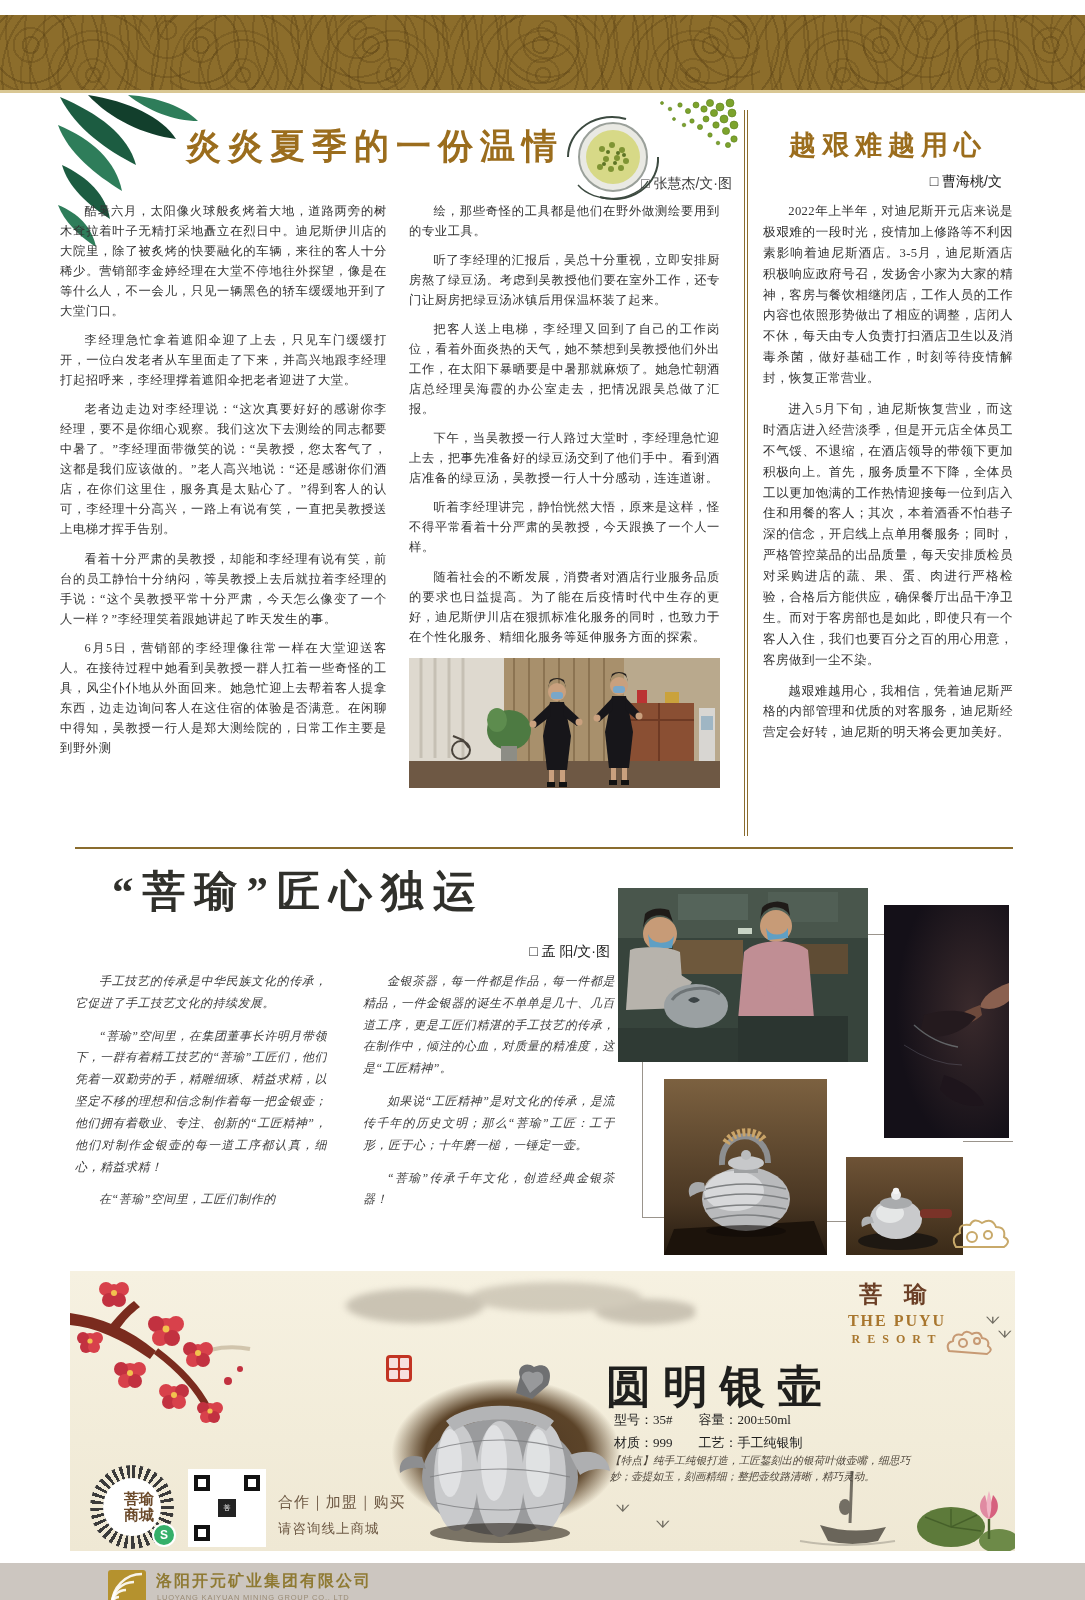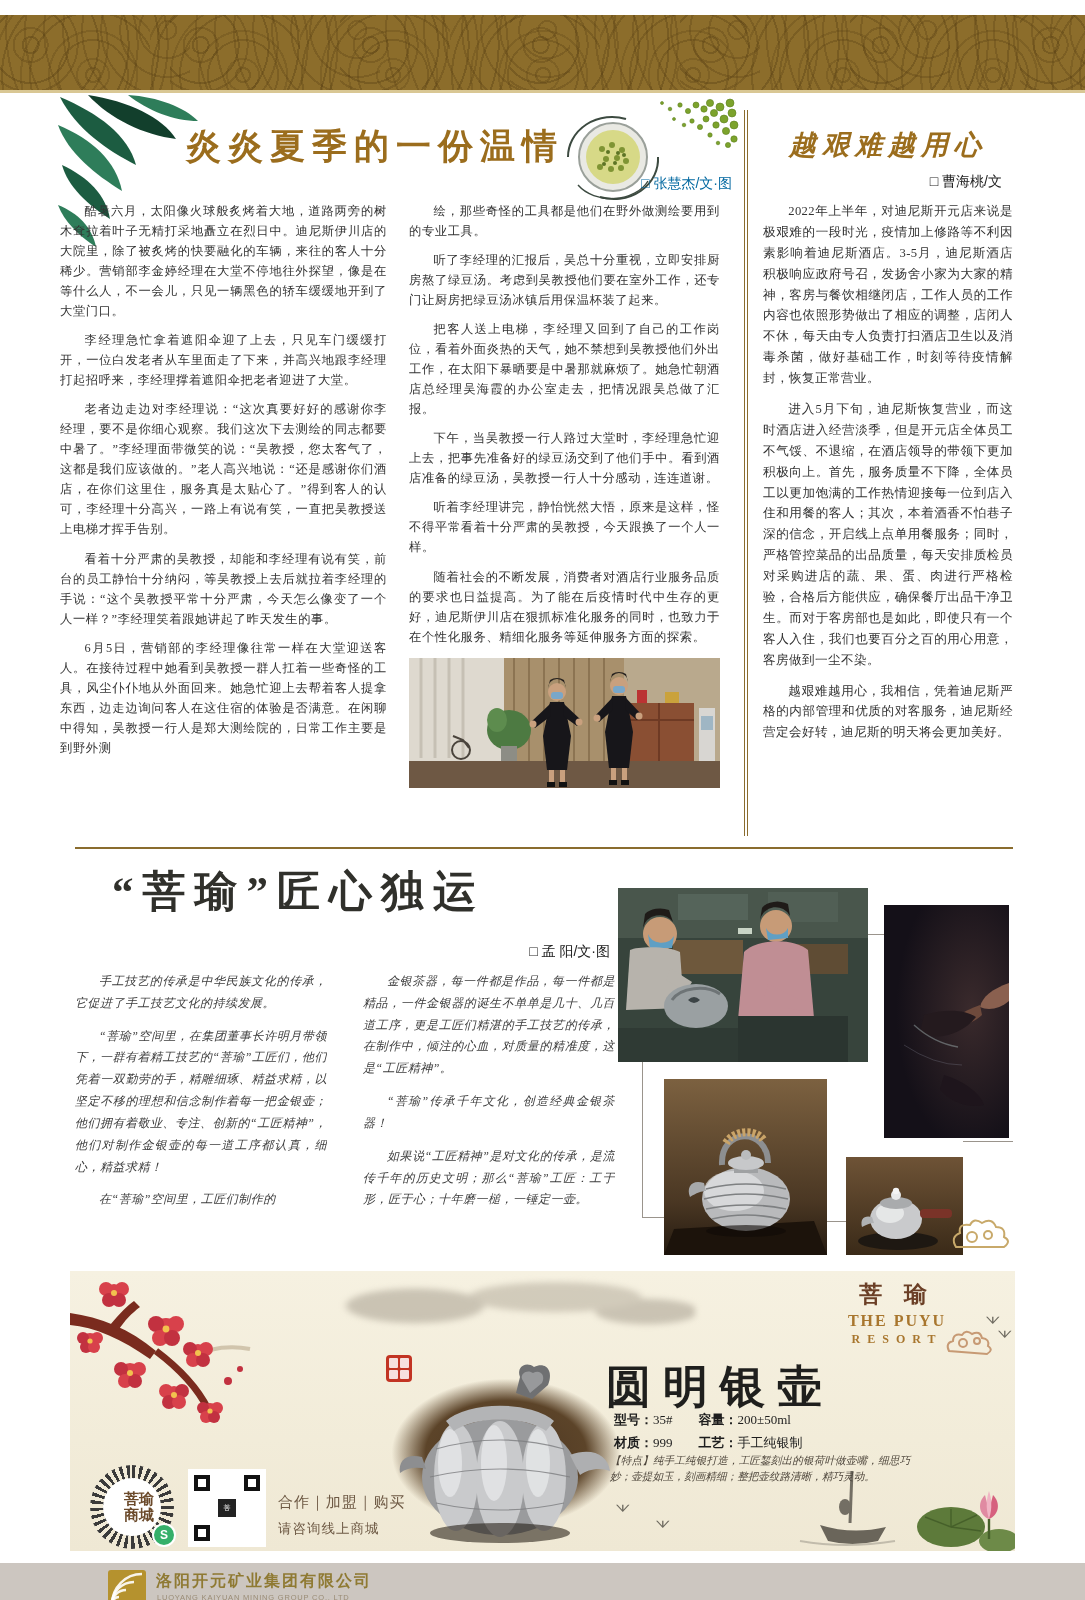"越艰难越用心" .art2-title { font-style: italic -> none }
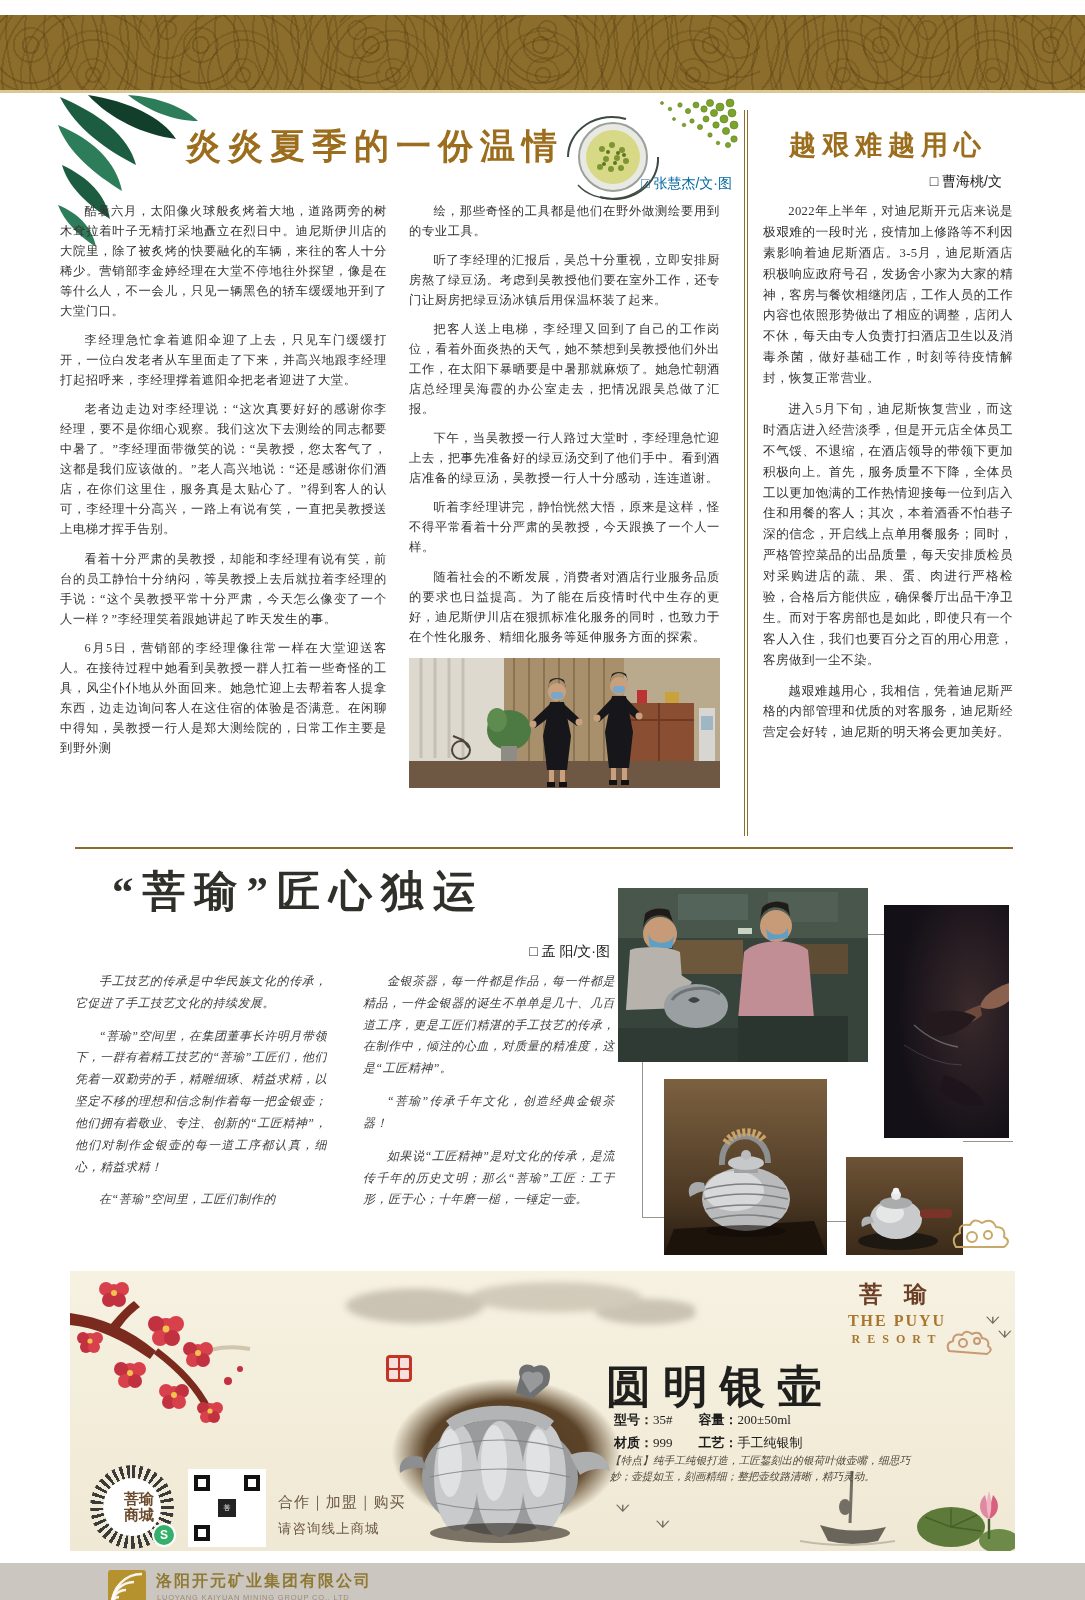"□ 张慧杰/文·图" .art1-byline { color: #0369a1 -> #404040 }
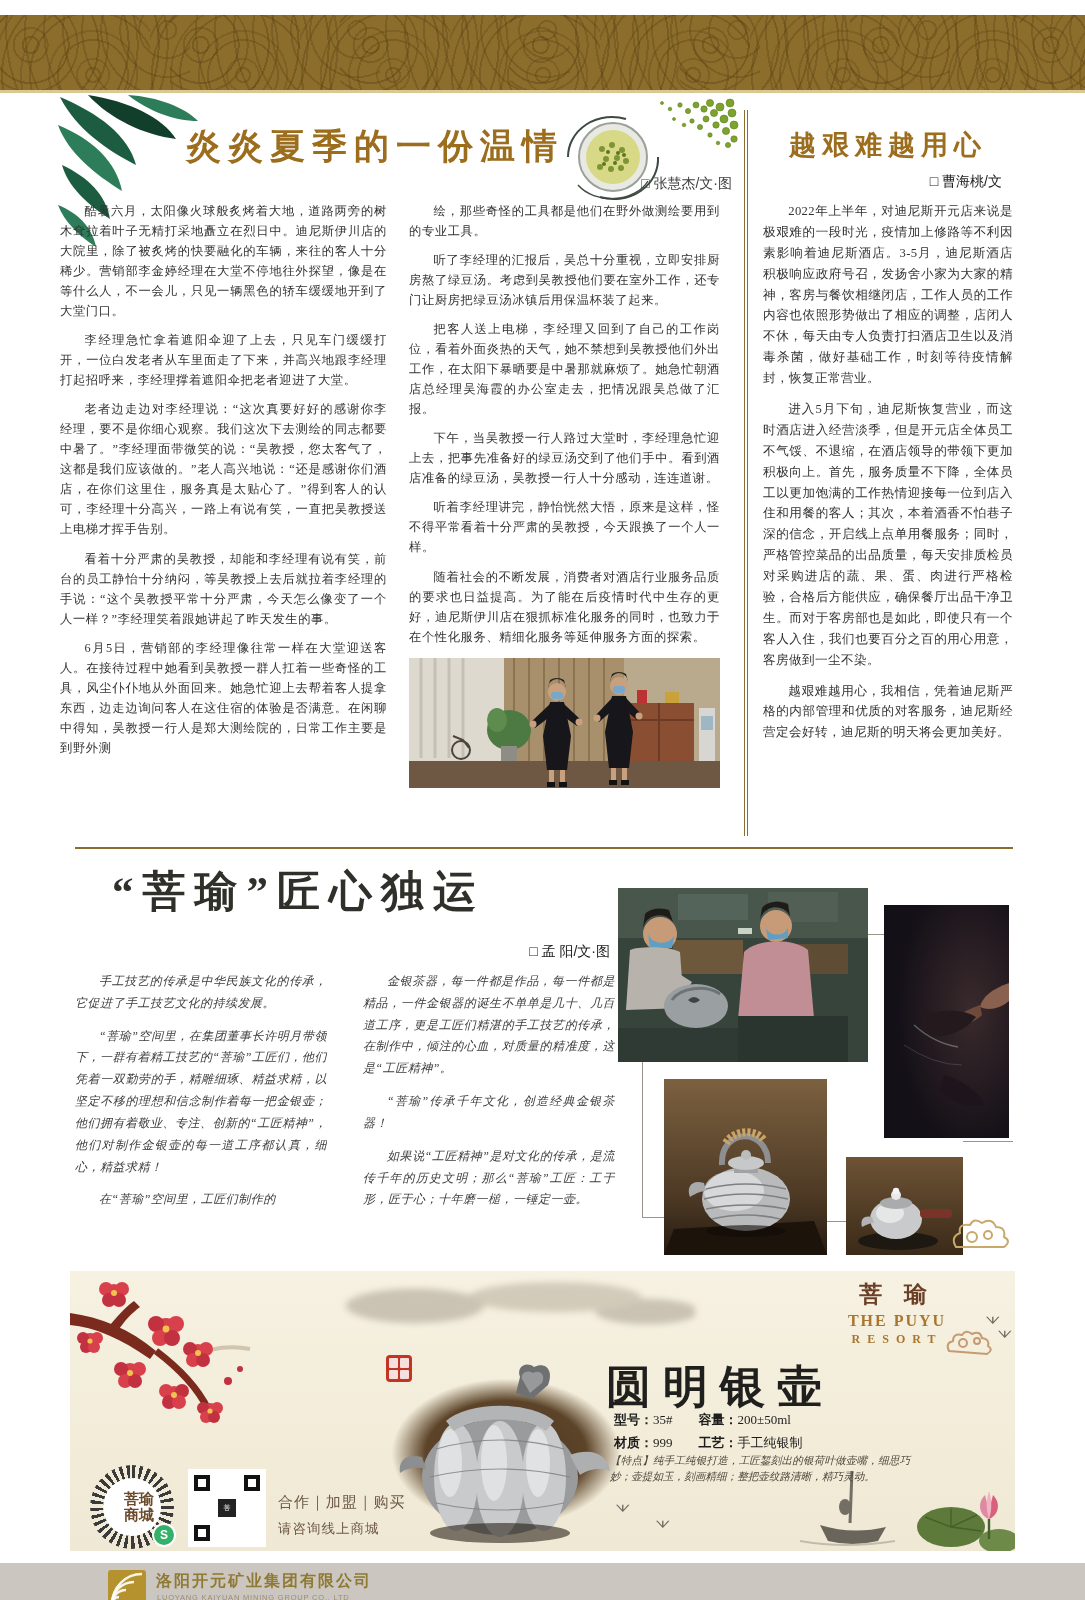"“菩瑜”传承千年文化，创造经典金银茶器！" p { order: before "如果说“工匠精神”是对文化的传承，是流传千年的历史文明；那么“菩瑜”工匠：工于形" -> after "如果说“工匠精神”是对文化的传承，是流传千年的历史文明；那么“菩瑜”工匠：工于形" }
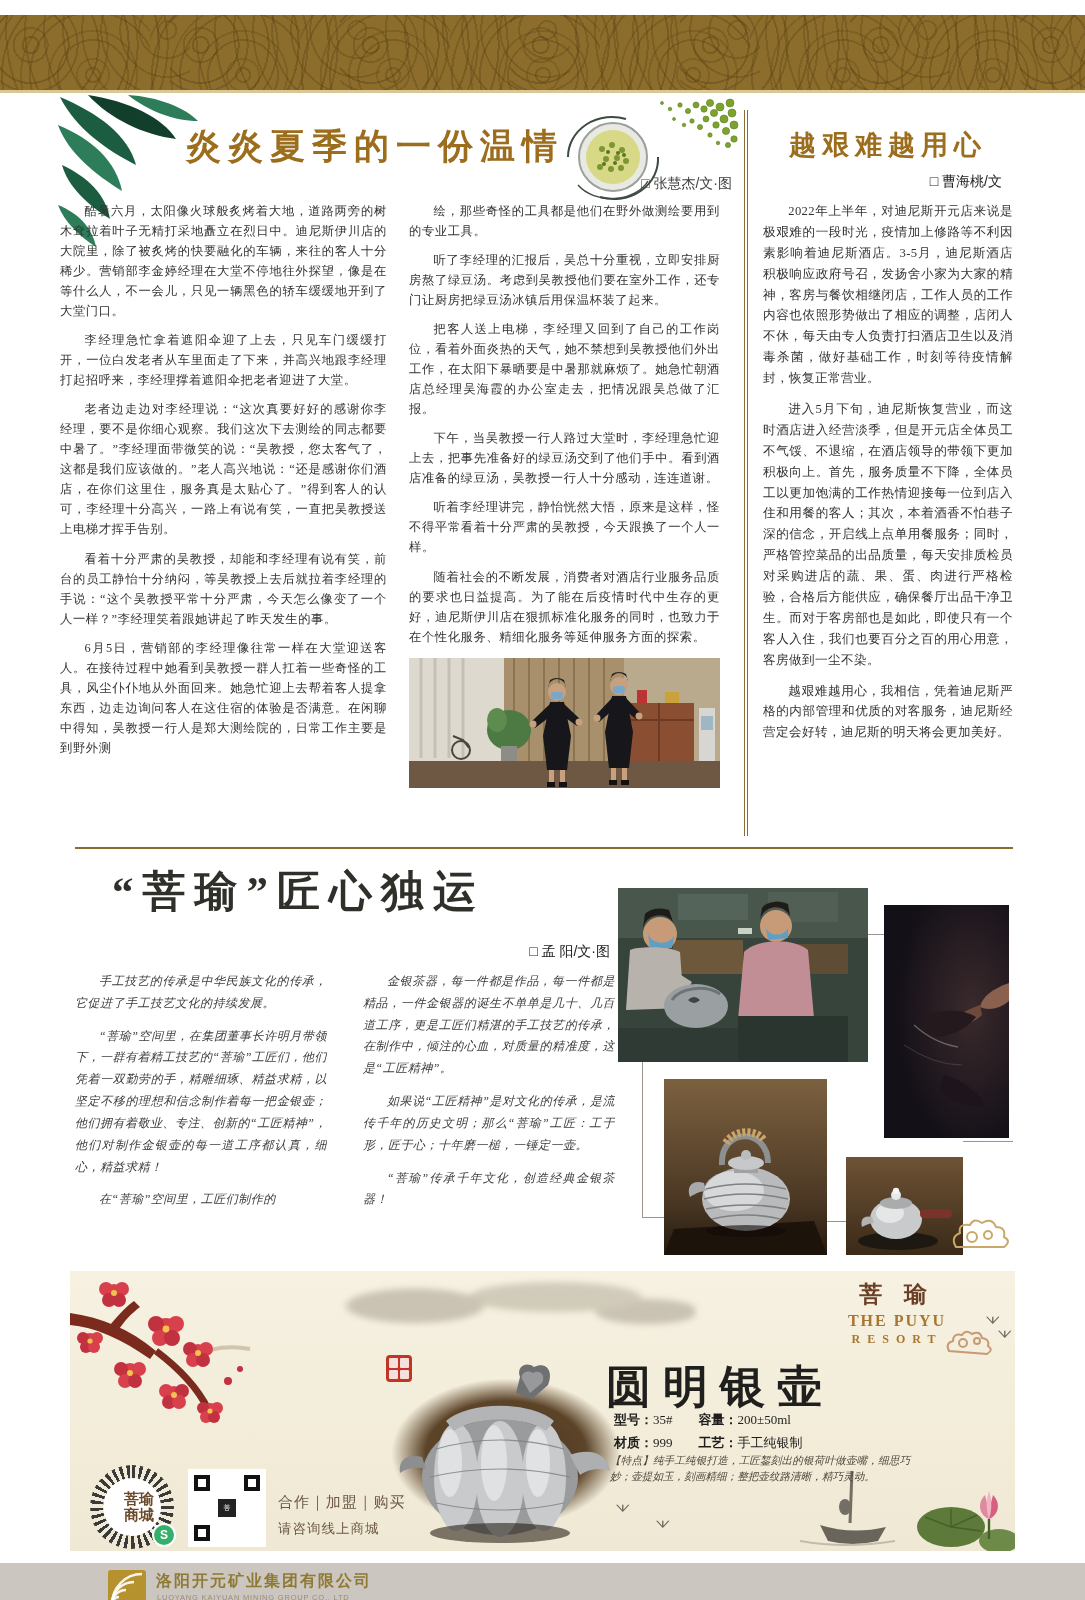"型号：" .spec-row b { font-weight: 700 -> 400 }
